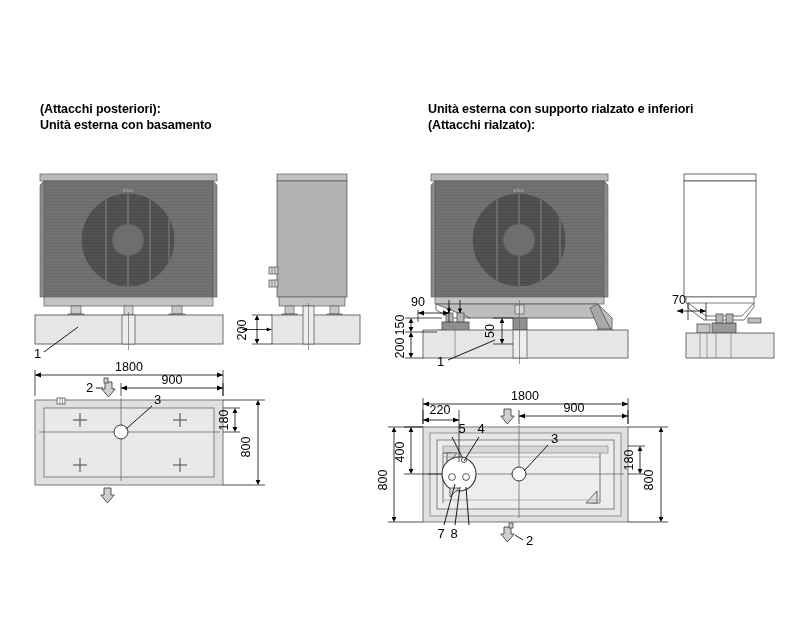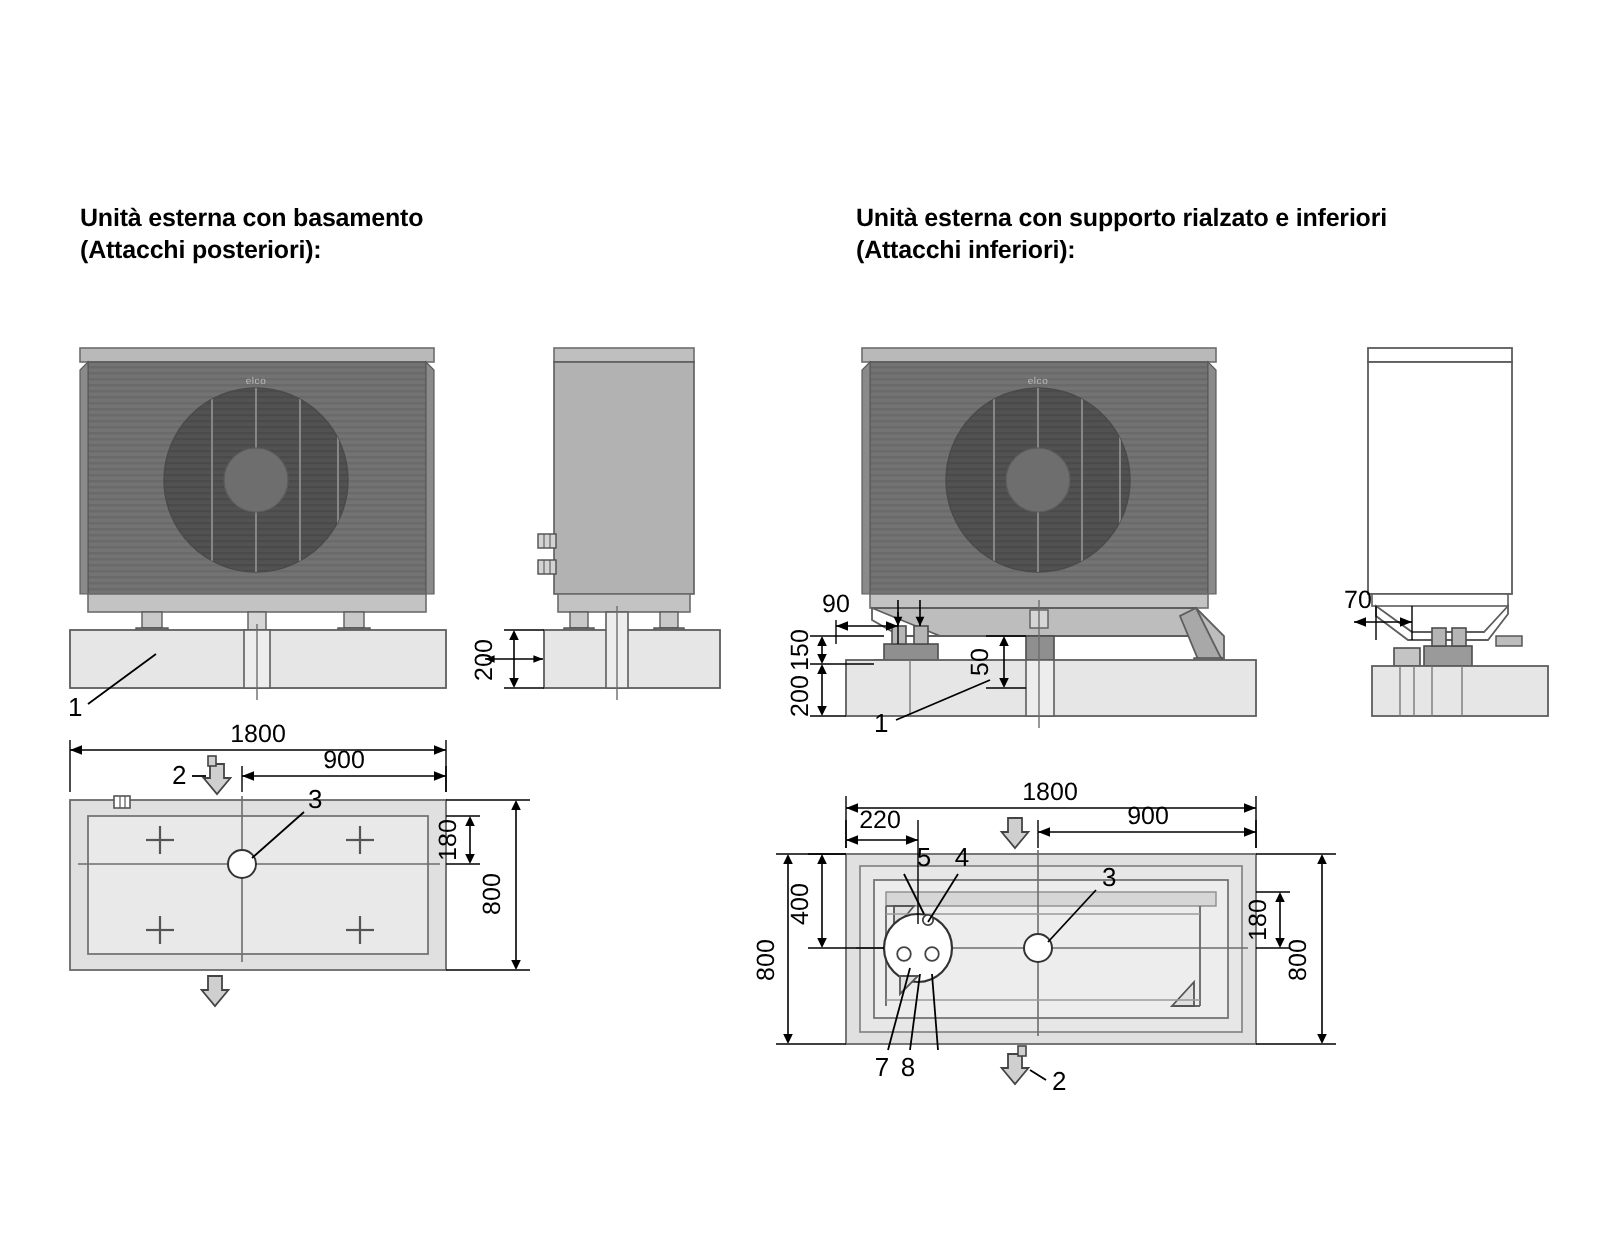"Unità esterna con basamento" div { order: before "(Attacchi posteriori):" -> after "(Attacchi posteriori):" }
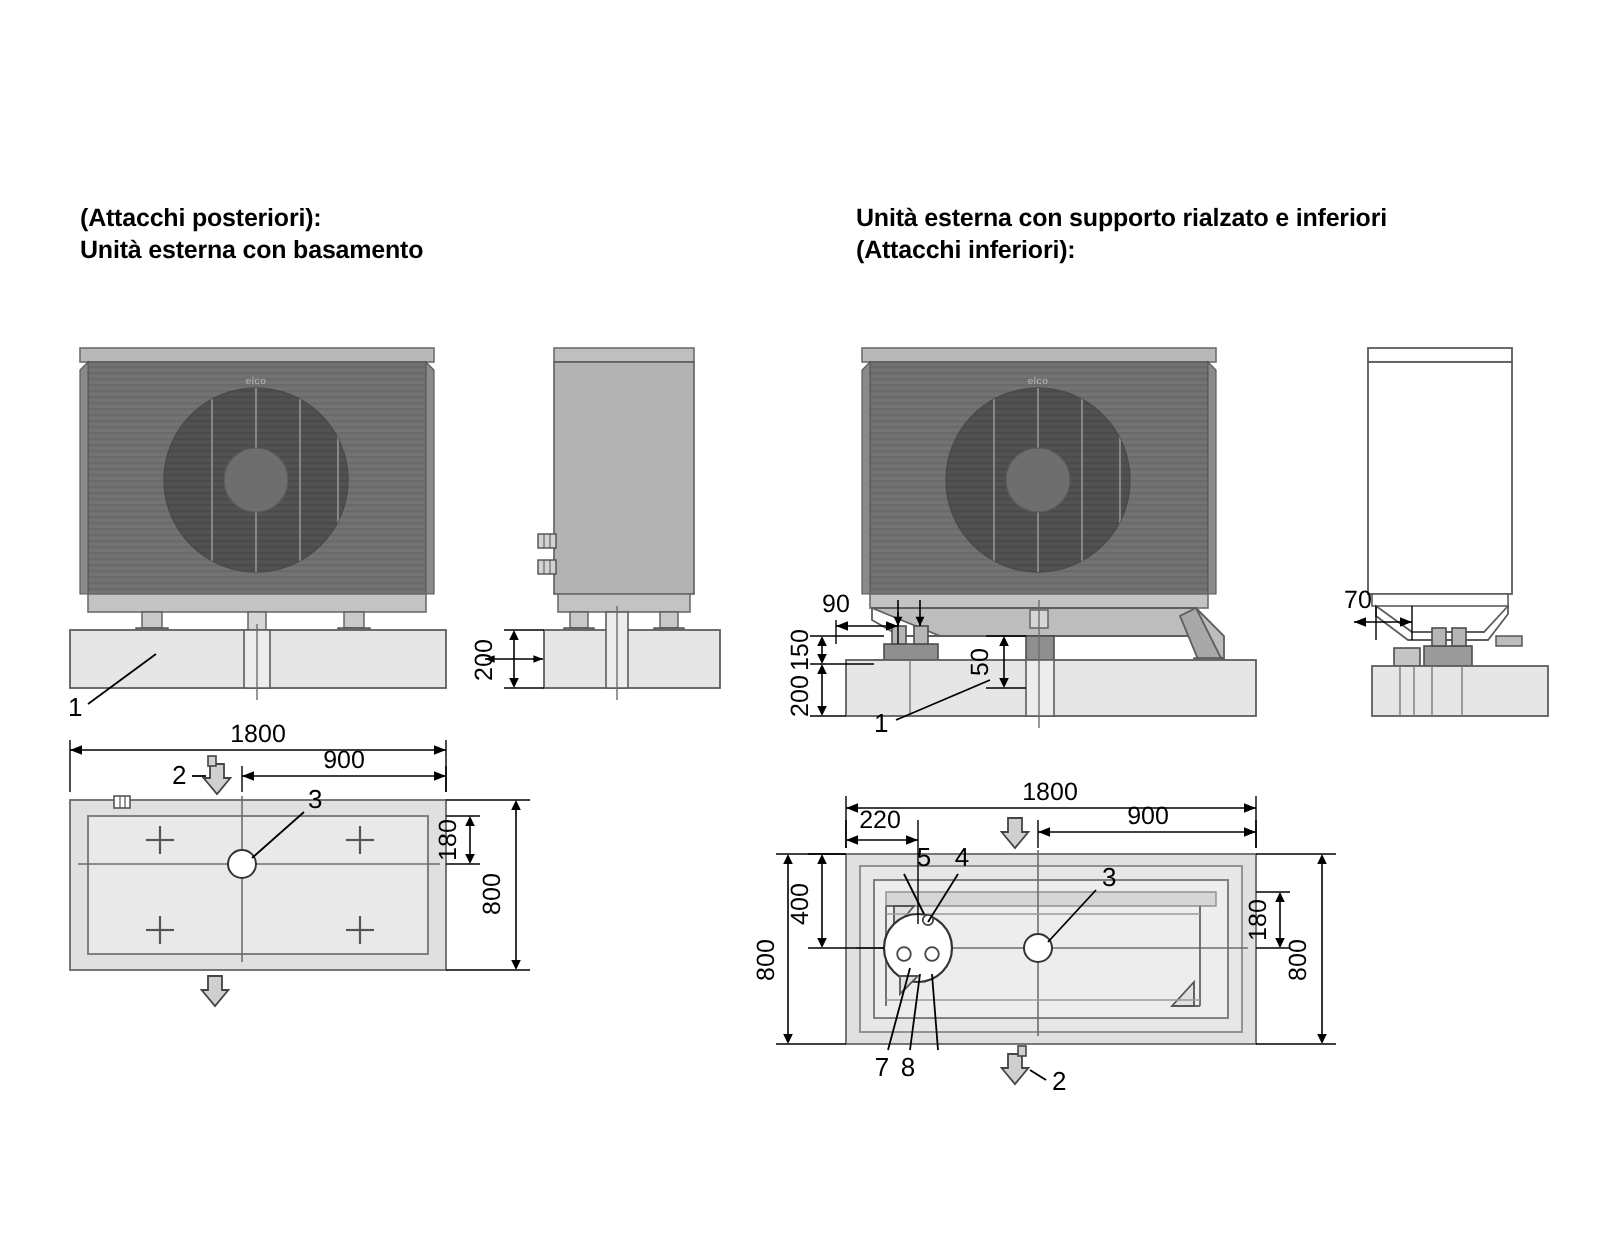"(Attacchi inferiori):" div { text: inferiori -> rialzato }
